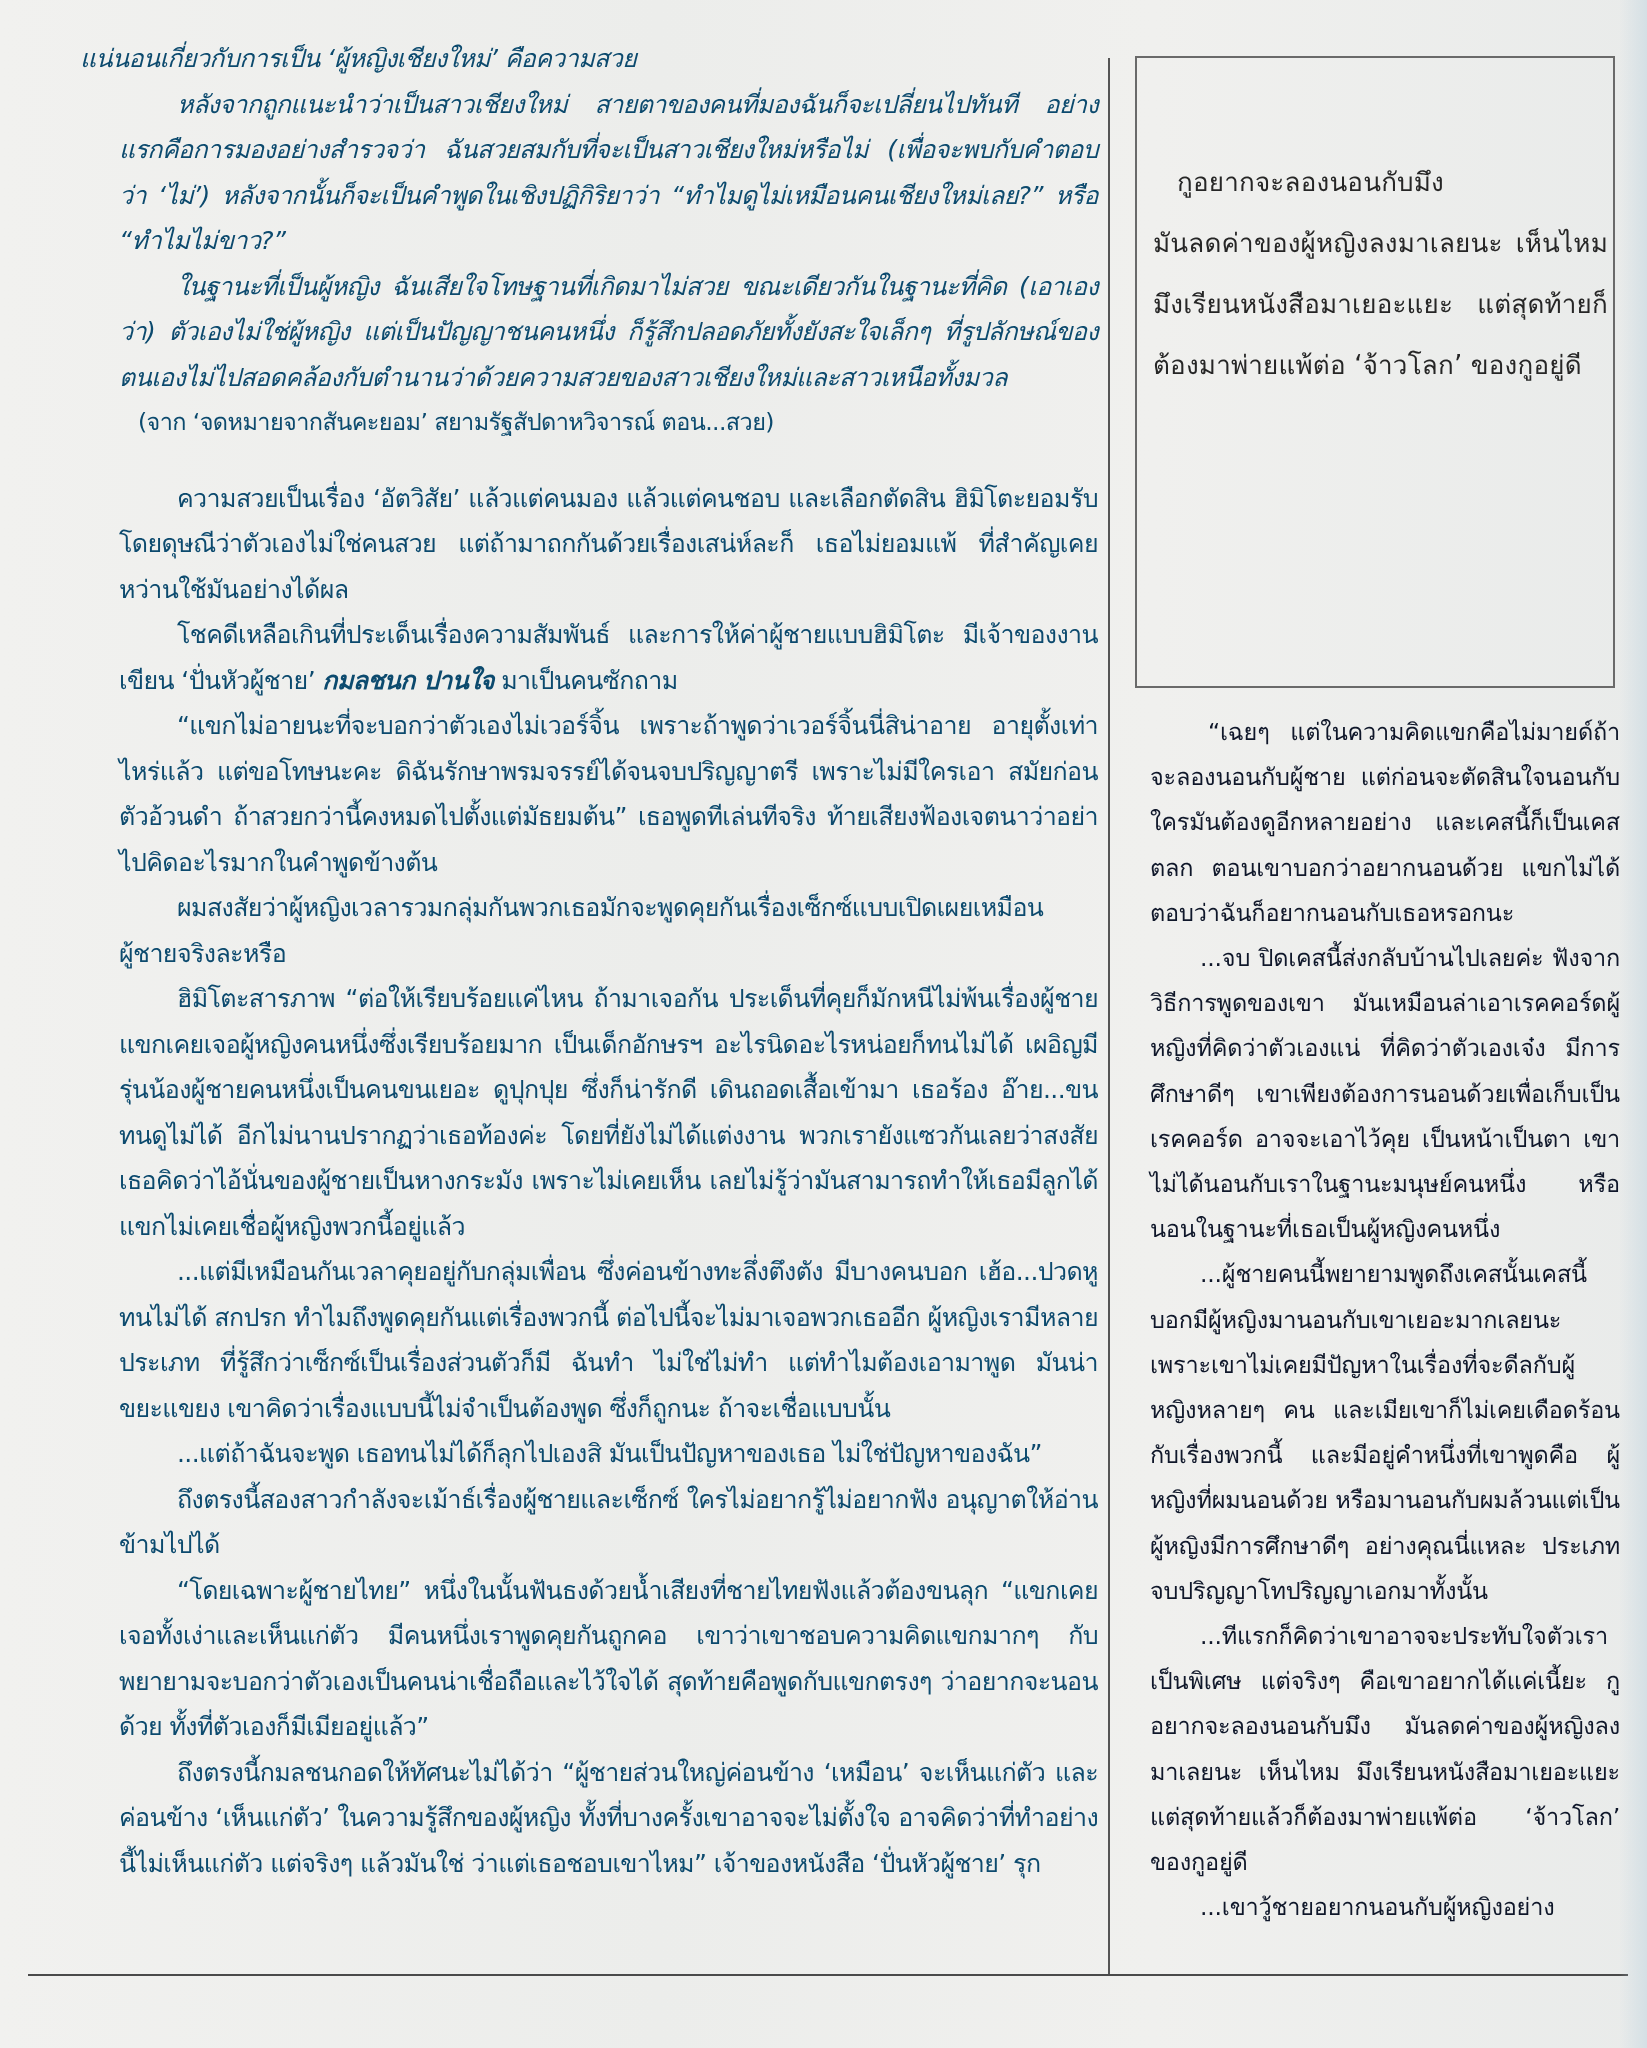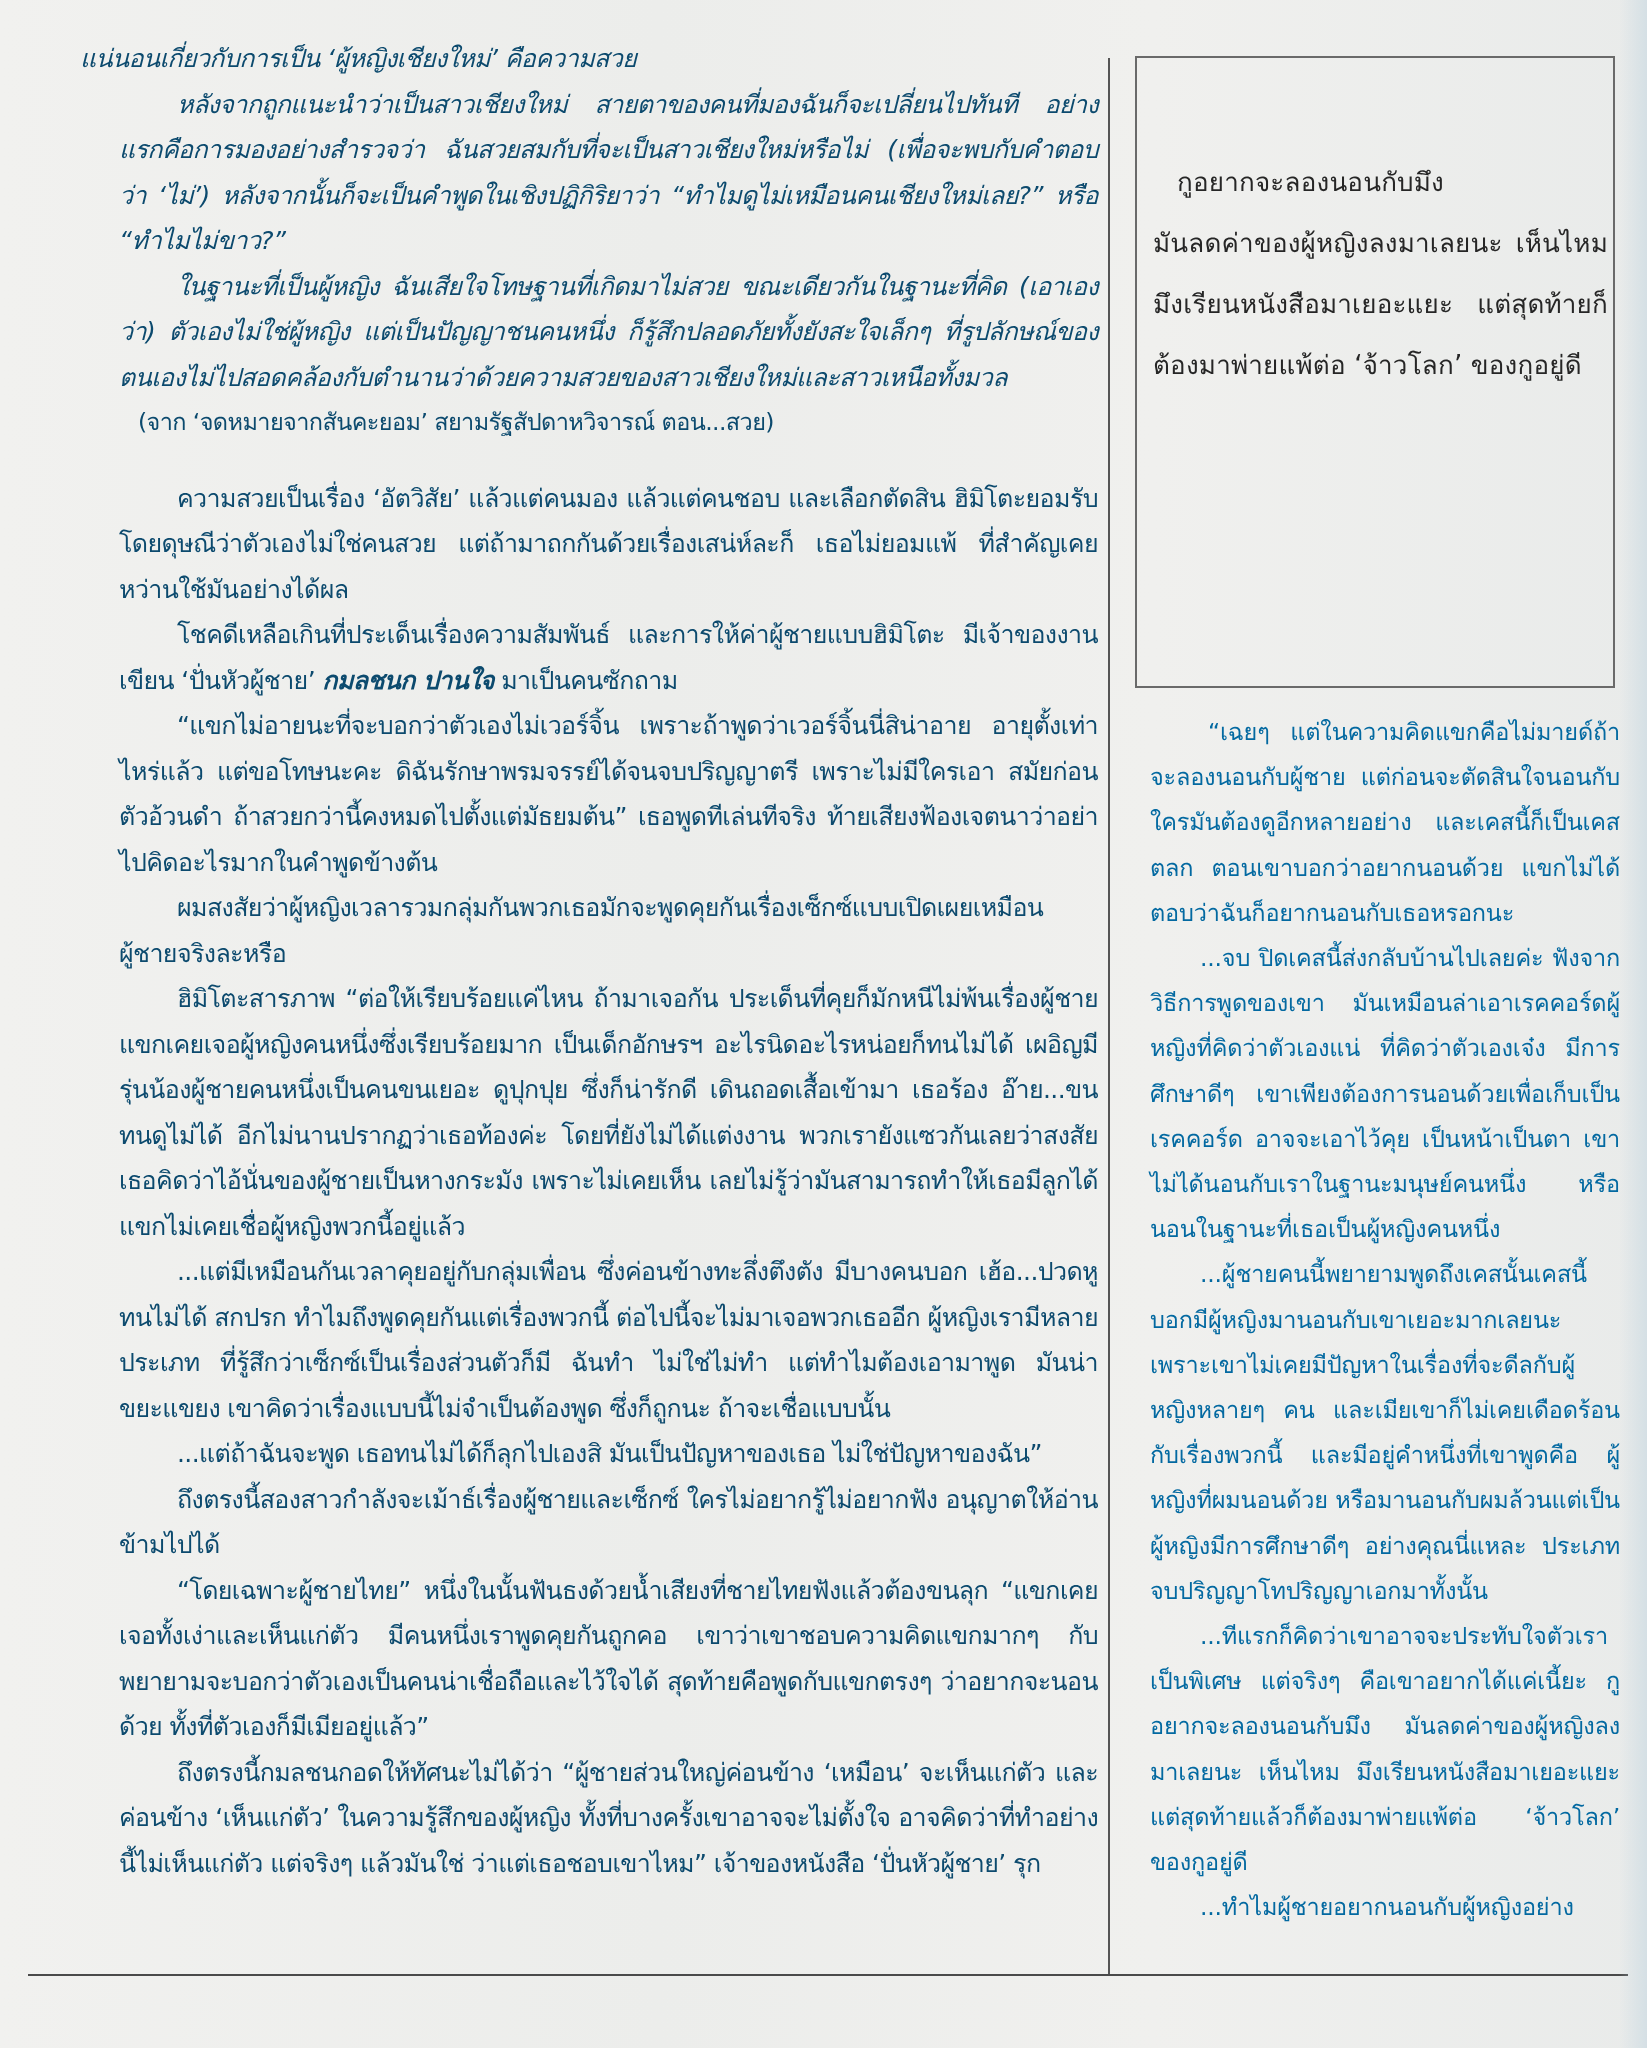"“เฉยๆ" .side-col { color: #0369a1 -> #0f172a }
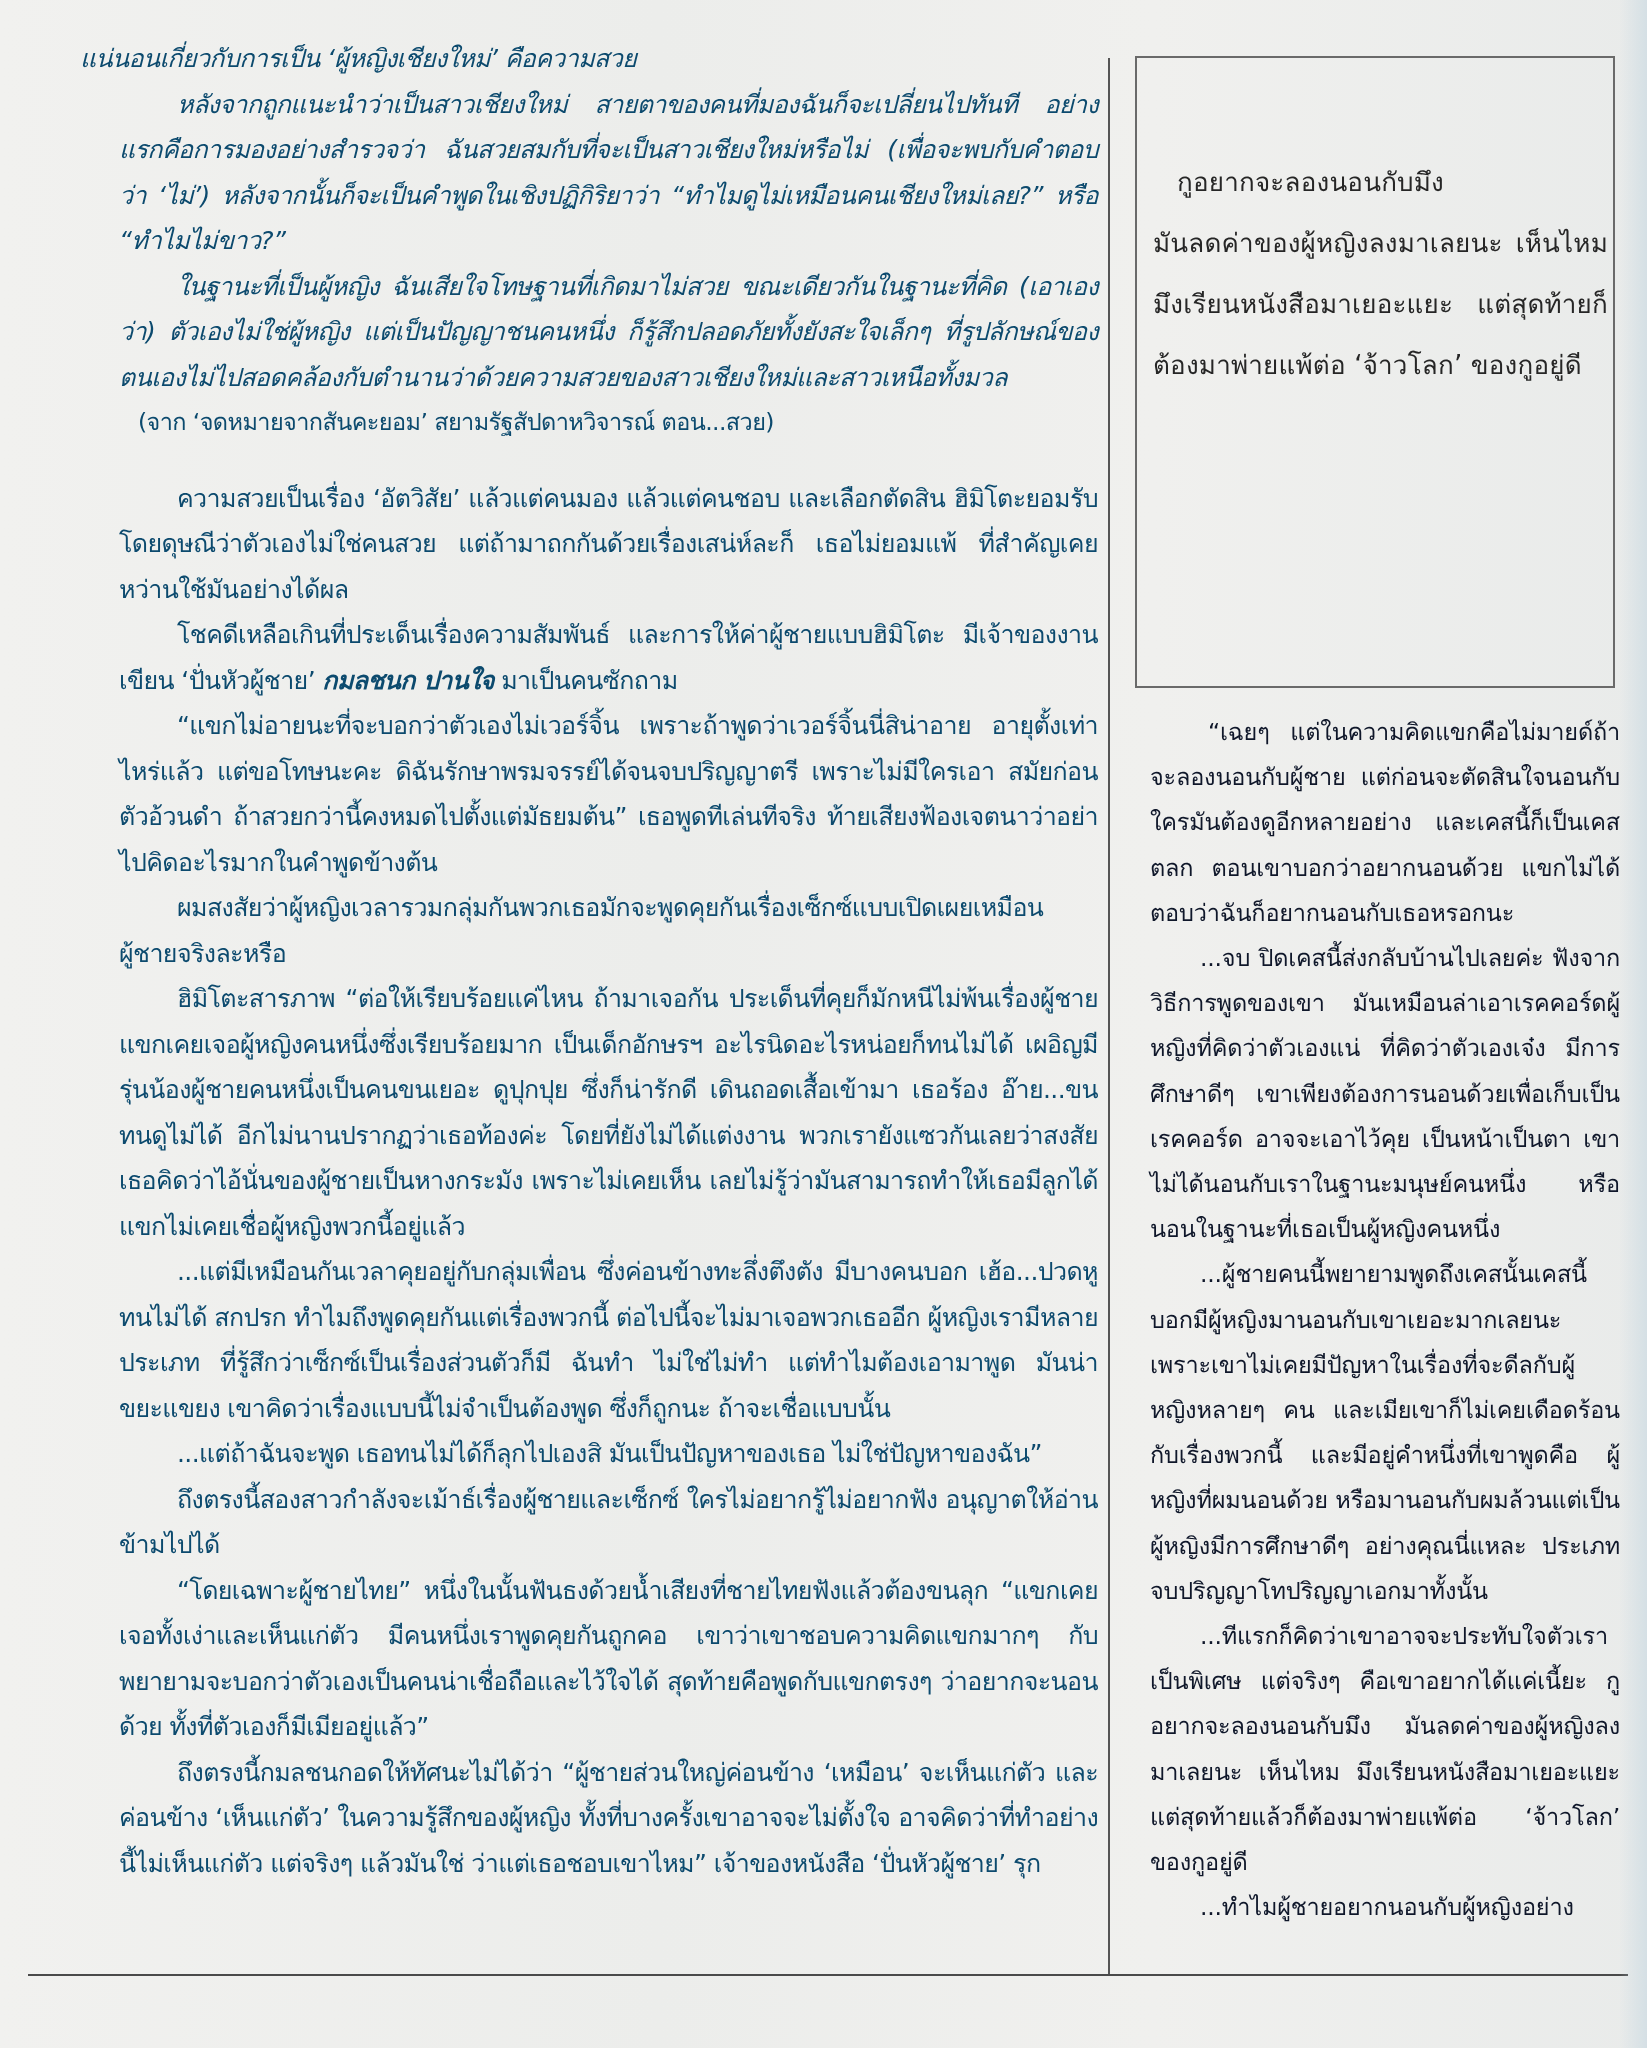"...ทำไมผู้ชายอยากนอนกับผู้หญิงอย่าง" p.ellipsis-indent { text: ...ทำไมผู้ชายอยากนอนกับผู้หญิงอย่าง -> ...เขาวู้ชายอยากนอนกับผู้หญิงอย่าง }
